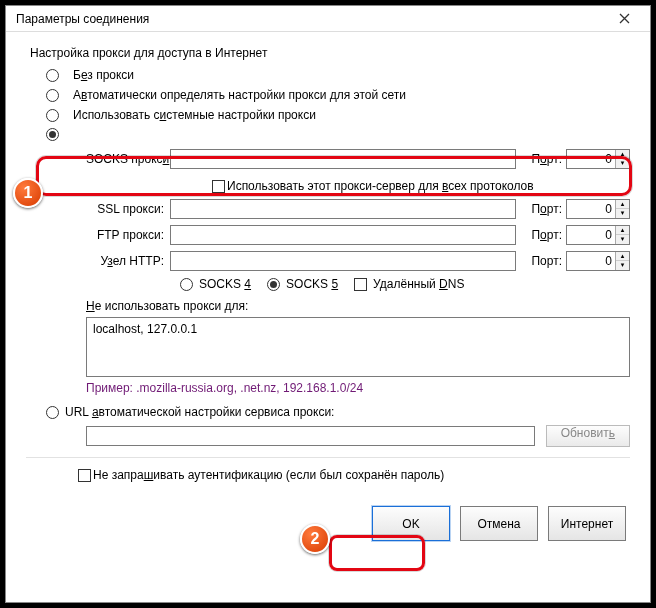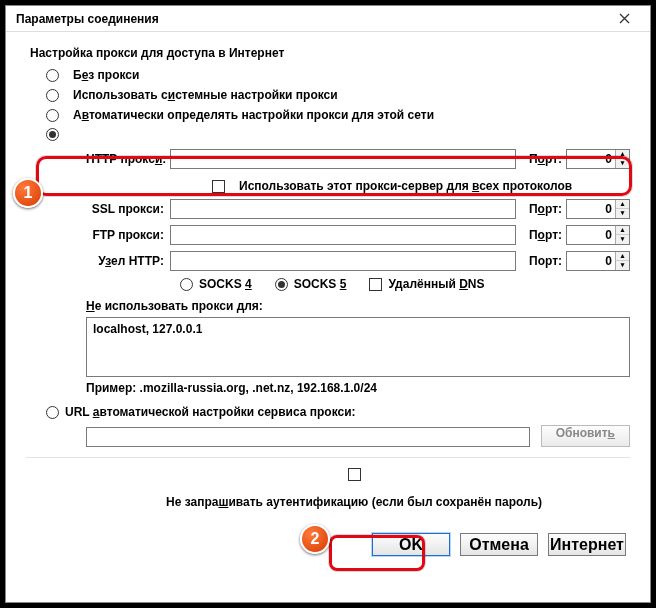"Параметры соединения" .outer-frame { font-weight: bold -> none }
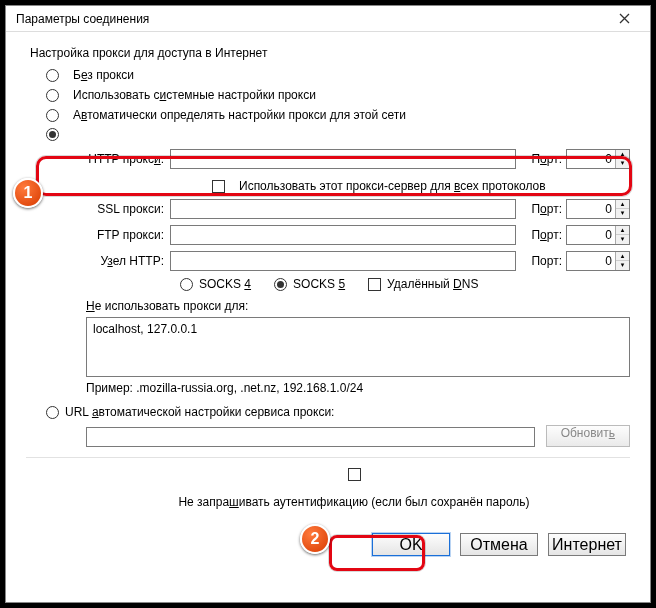"Использовать системные настройки прокси" div.radio-row { order: before "Автоматически определять настройки" -> after "Автоматически определять настройки" }
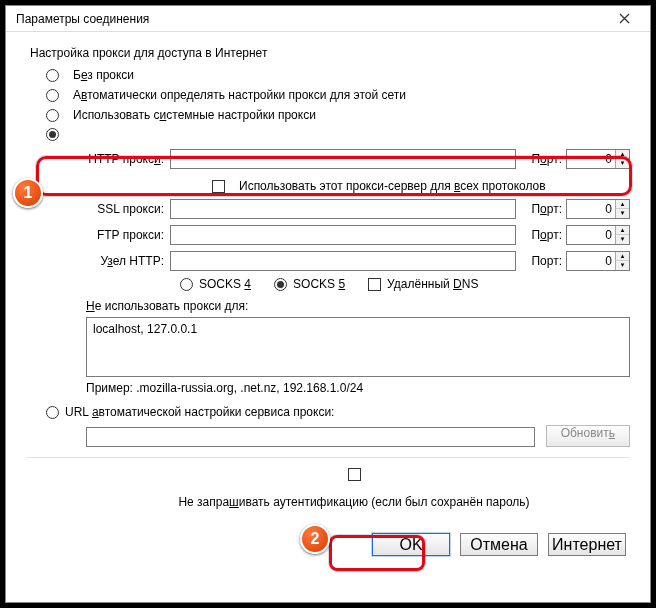"HTTP прокс" span { text: HTTP -> SOCKS }
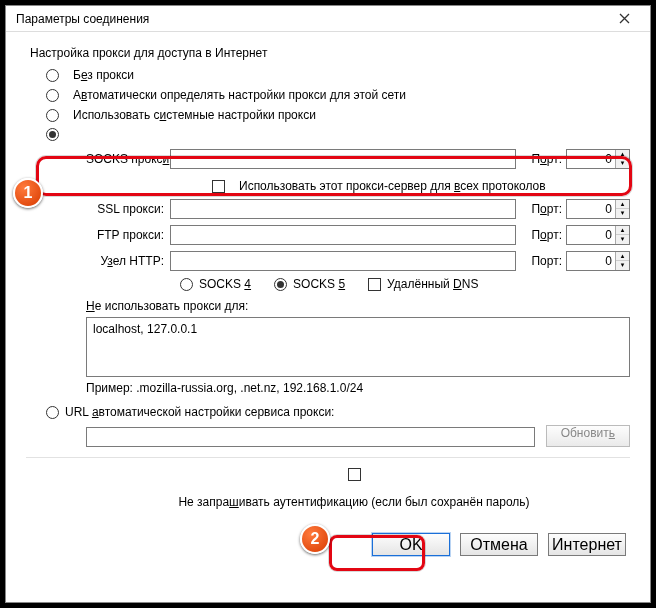"Использовать этот прокси-сервер для всех" .checkbox-row { gap: 14px -> 2px }
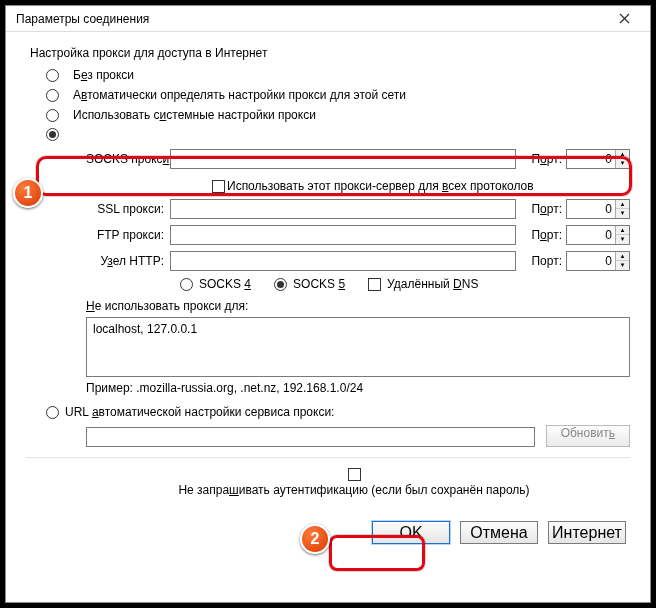"SOCKS 4" .socks-row { gap: 23px -> 16px }
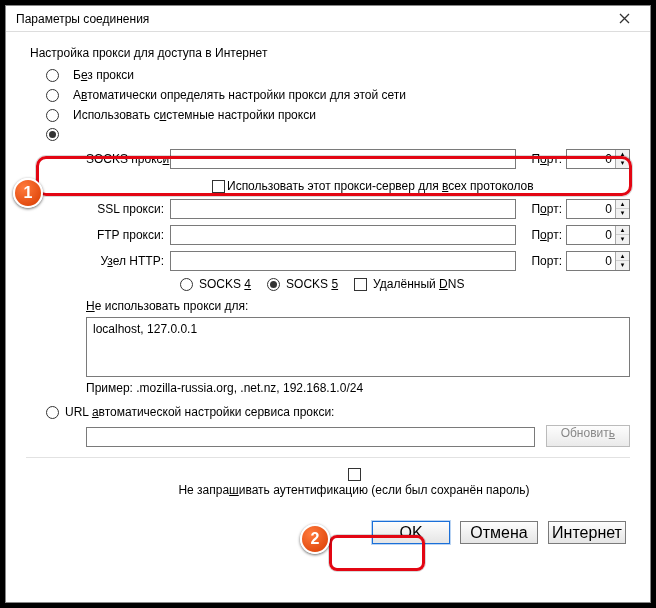"Пример: .mozilla-russia.org, .net.nz," .example { color: #000000 -> #701a75 }
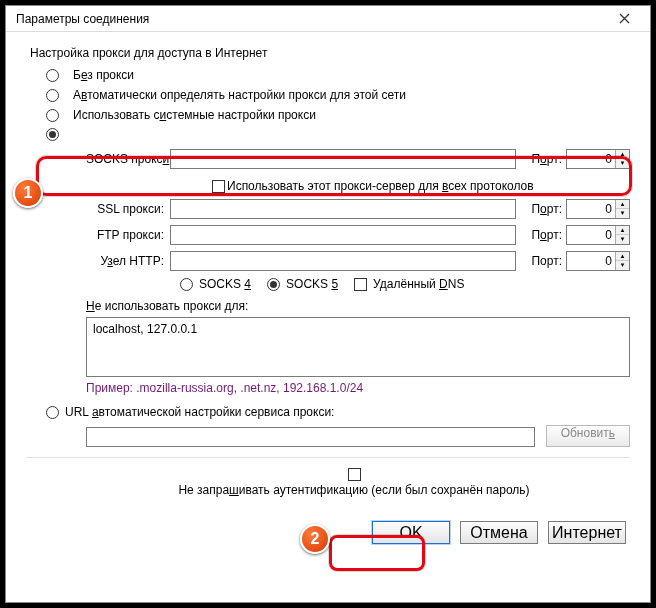"Обновить" .url-input-row { align-items: flex-end -> center }
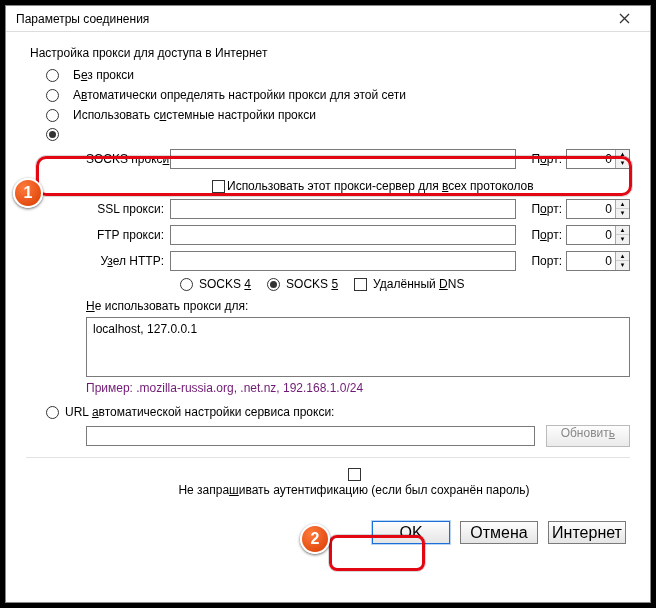"Не запрашивать аутентификацию (если был" .checkbox-row.cb-left { flex-direction: column -> none }
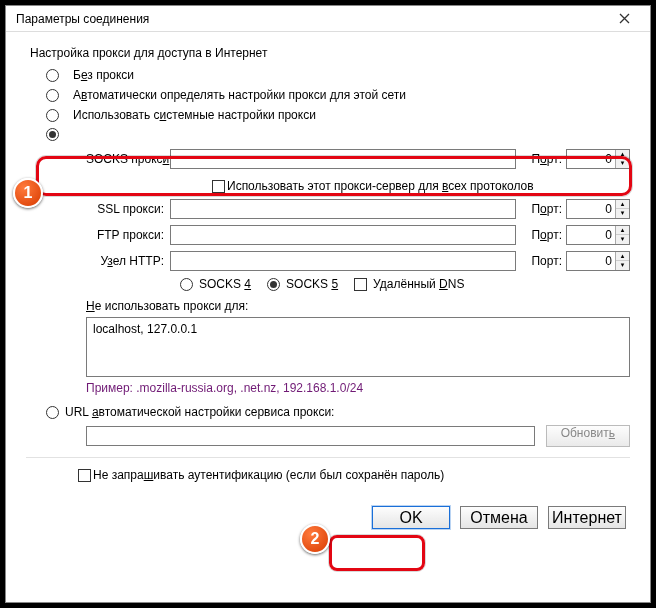"OK" .btn { font-size: 16px -> 12px; height: 23px -> 35px }
